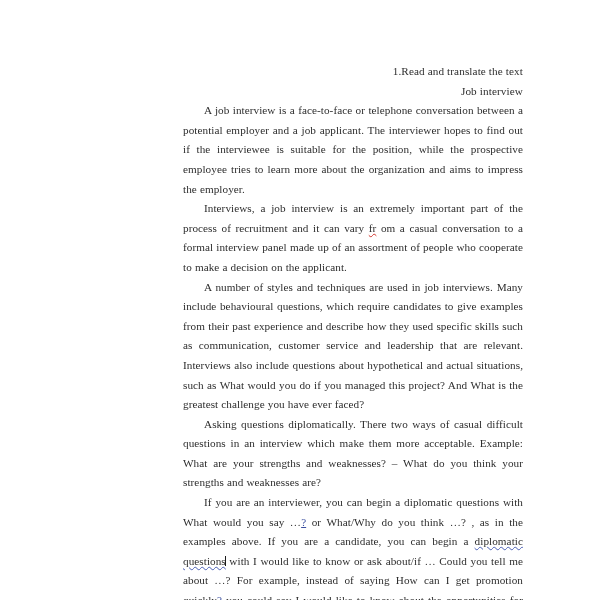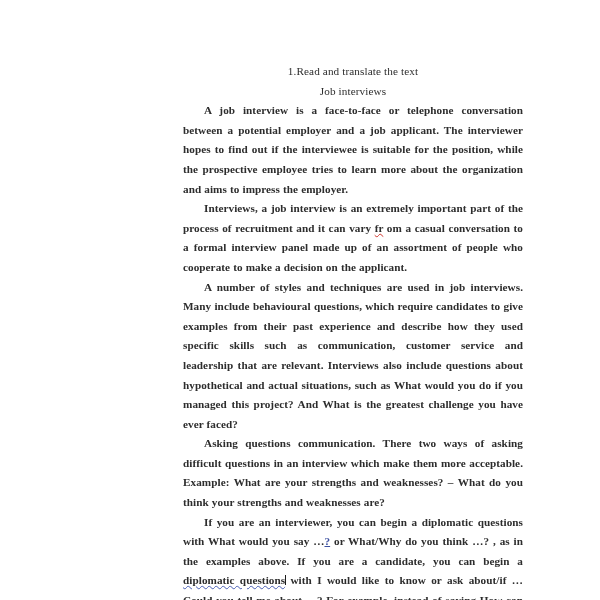"1.Read and translate the text" .line-block { text-align: center -> right }
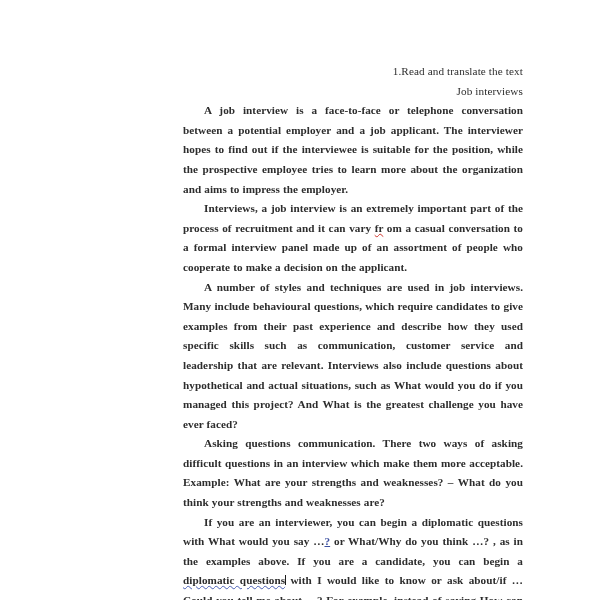"Job interviews" div.line-block { text: interviews -> interview }
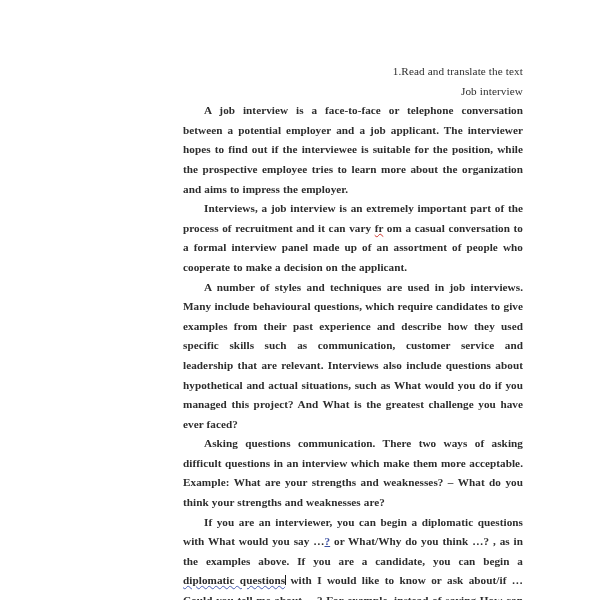"A job interview is a" .para { font-weight: bold -> none }
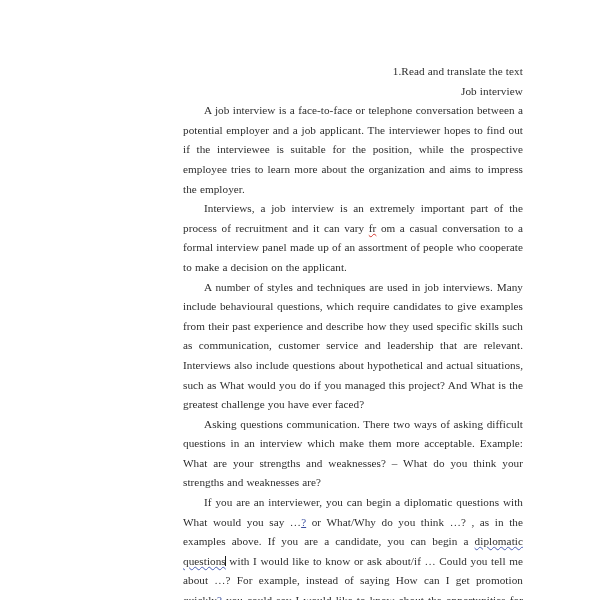"Asking questions communication. There" p.para { text: communication. There two ways of asking -> diplomatically. There two ways of casual }
